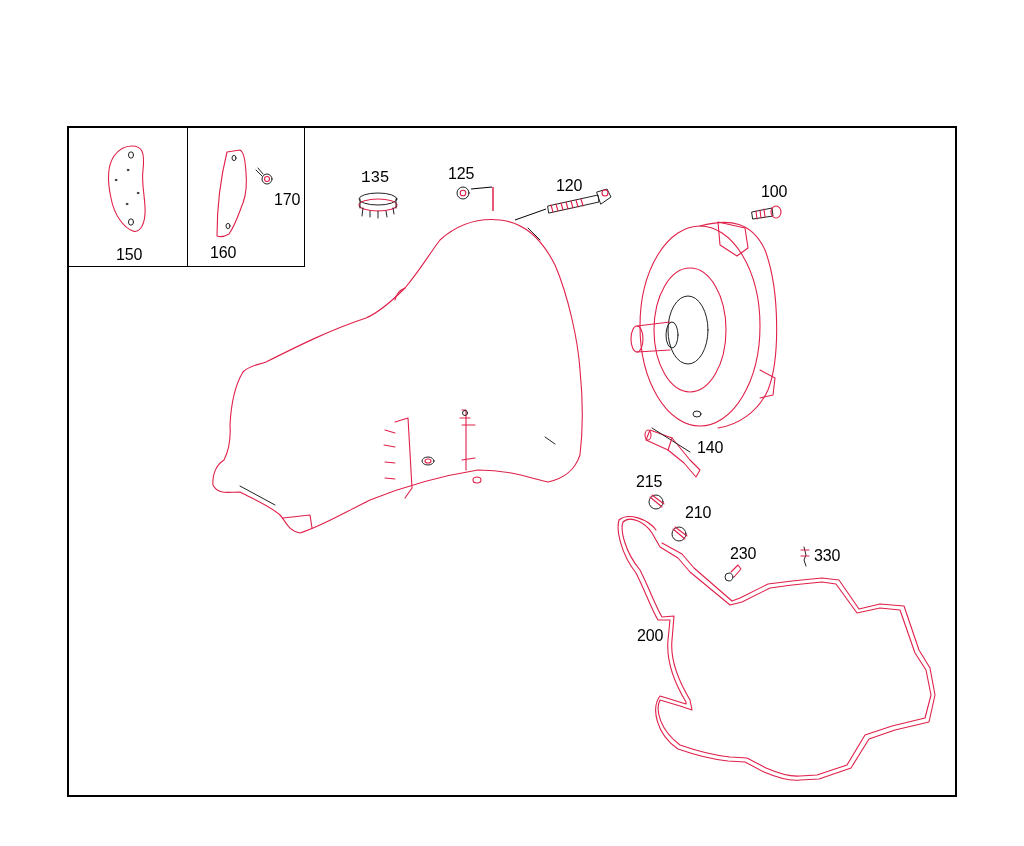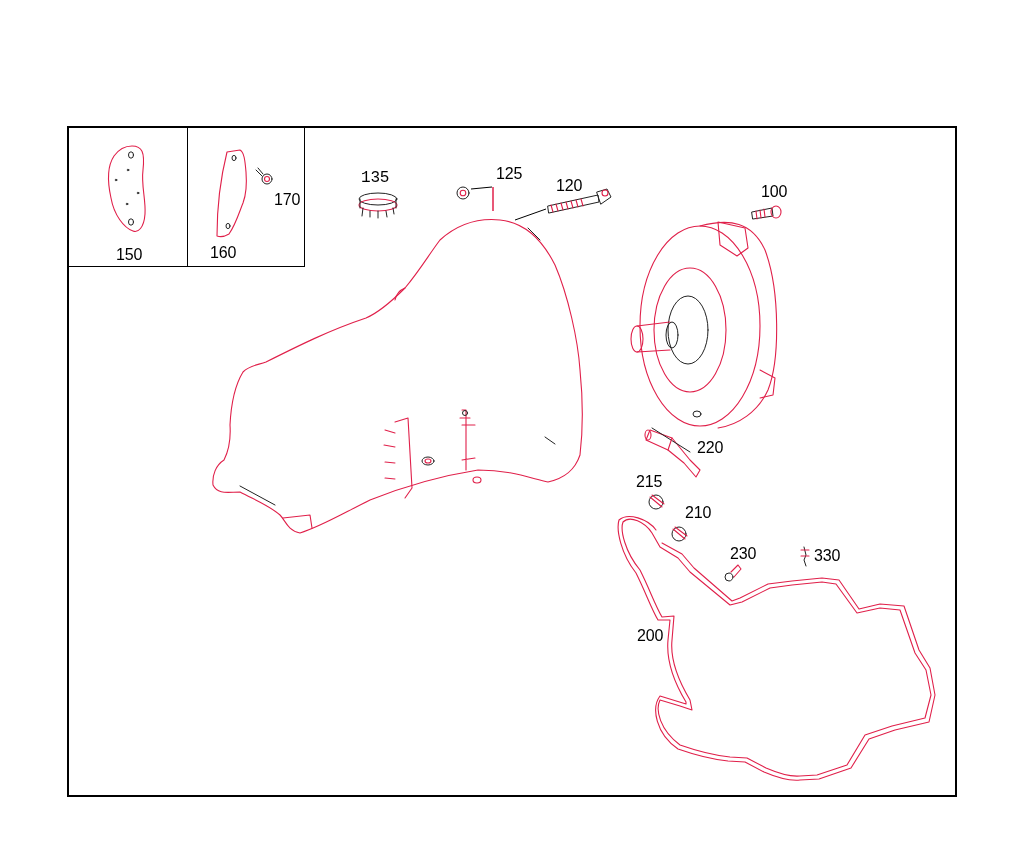"125" div.label { margin-left: 48px -> none }
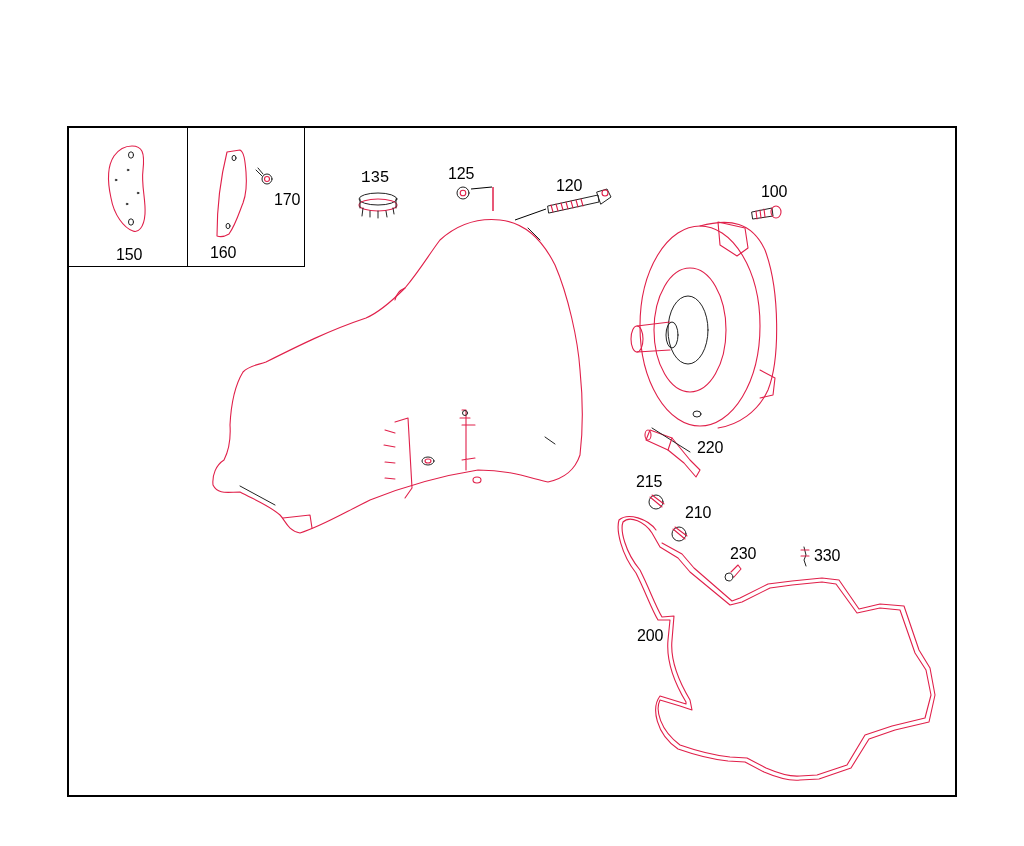"220" div.label { text: 220 -> 140 }
